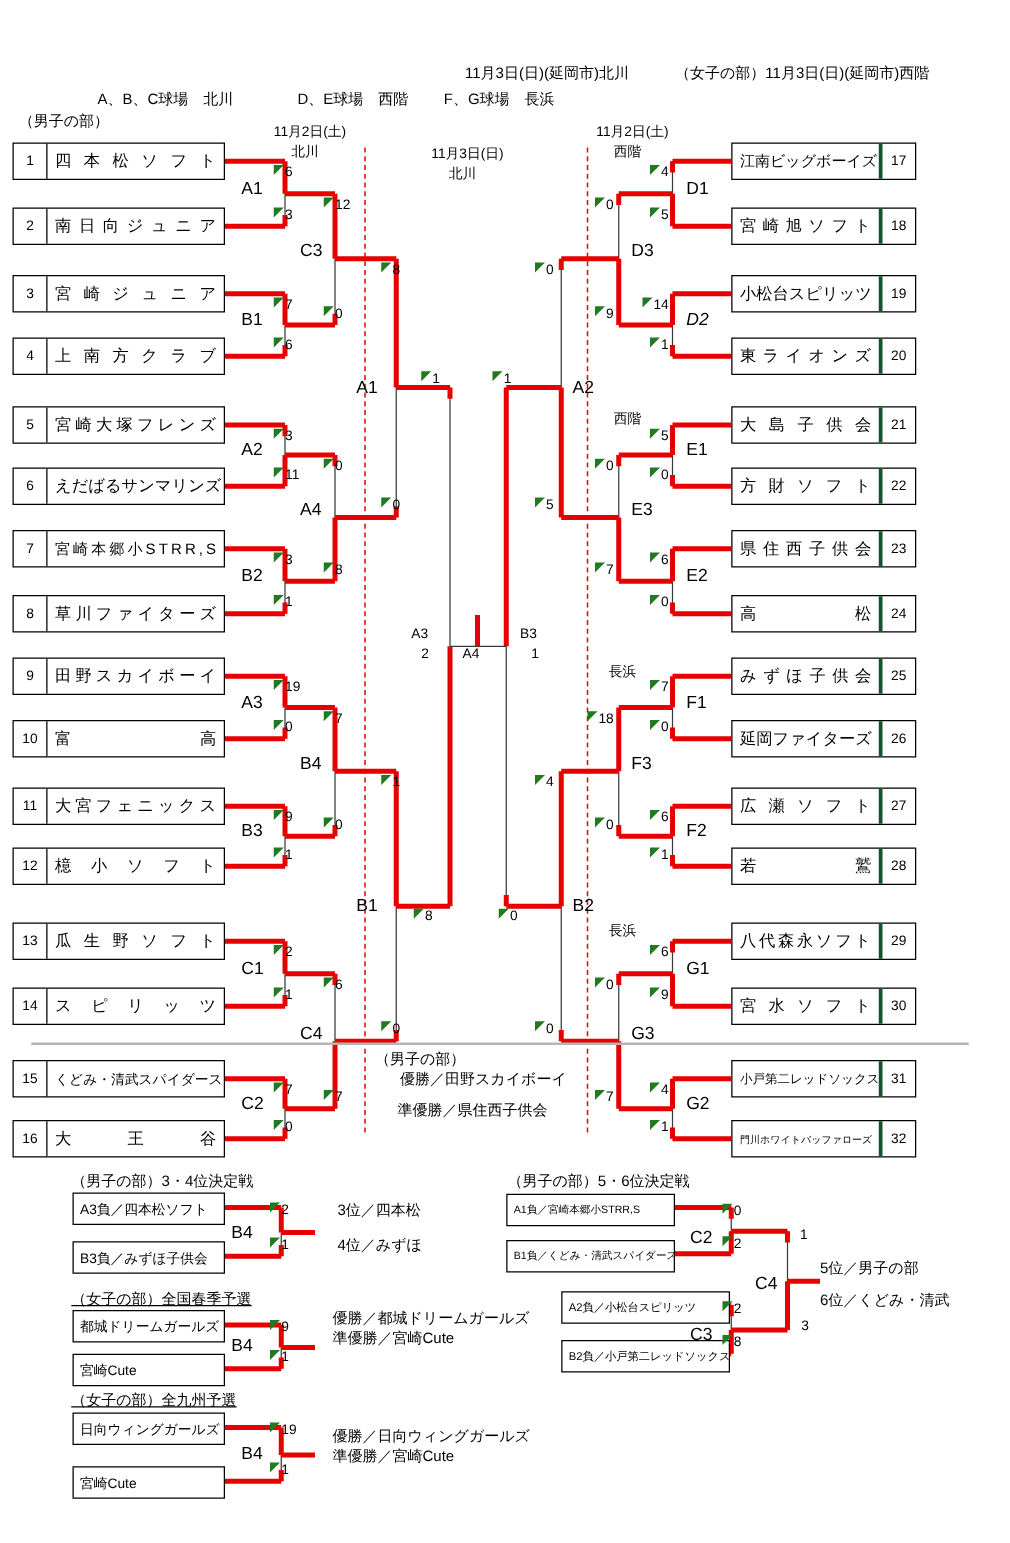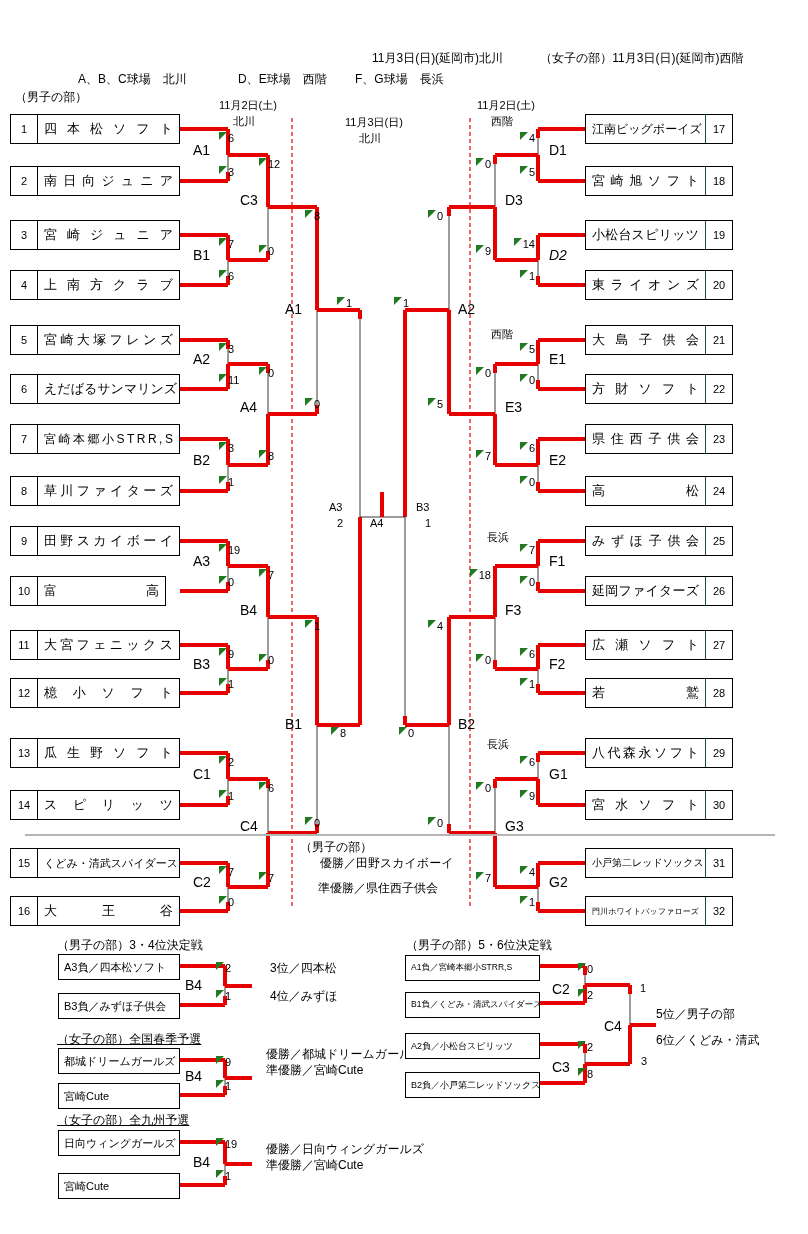"17" .tbox.r .tnum { border-left: 1px solid #14532d -> 3px solid #14532d }
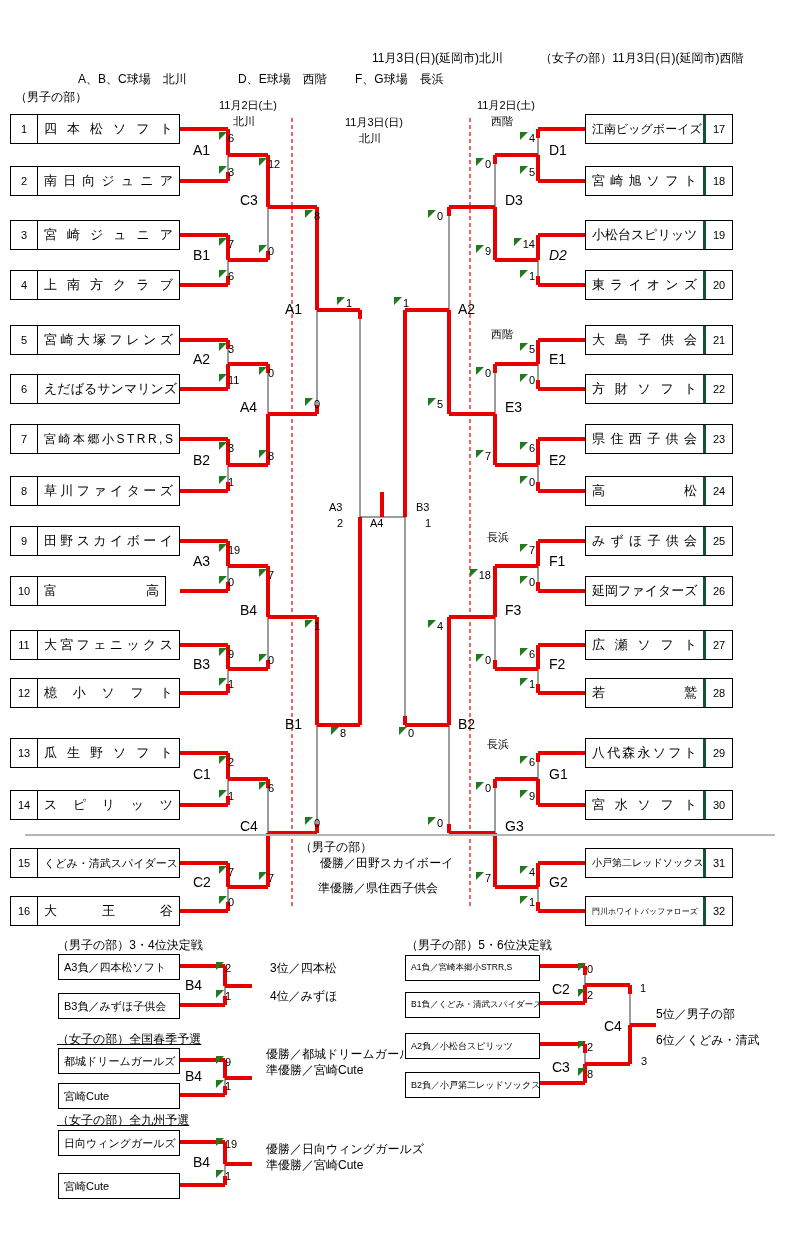"10" div.tbox { width: 156px -> 170px }
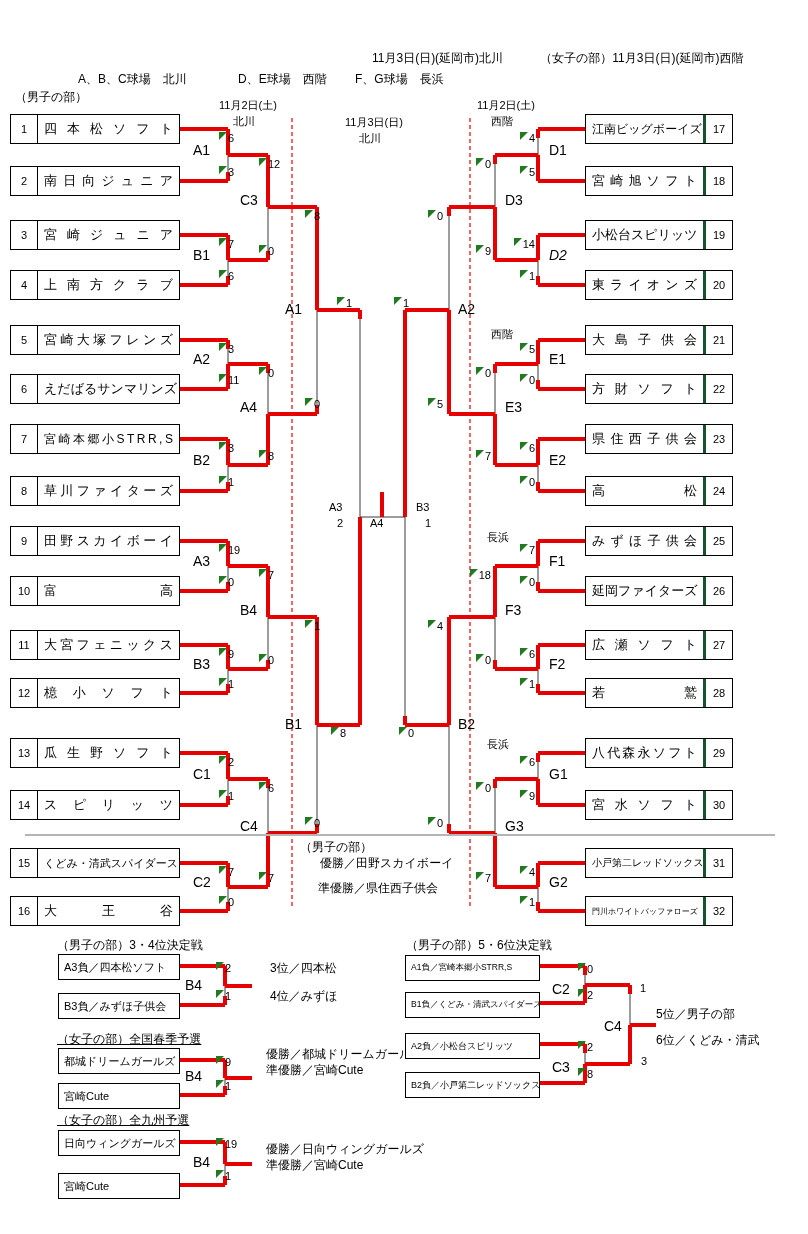"A2負／小松台スピリッツ" .pbox.sm { margin-left: none -> 44px }
